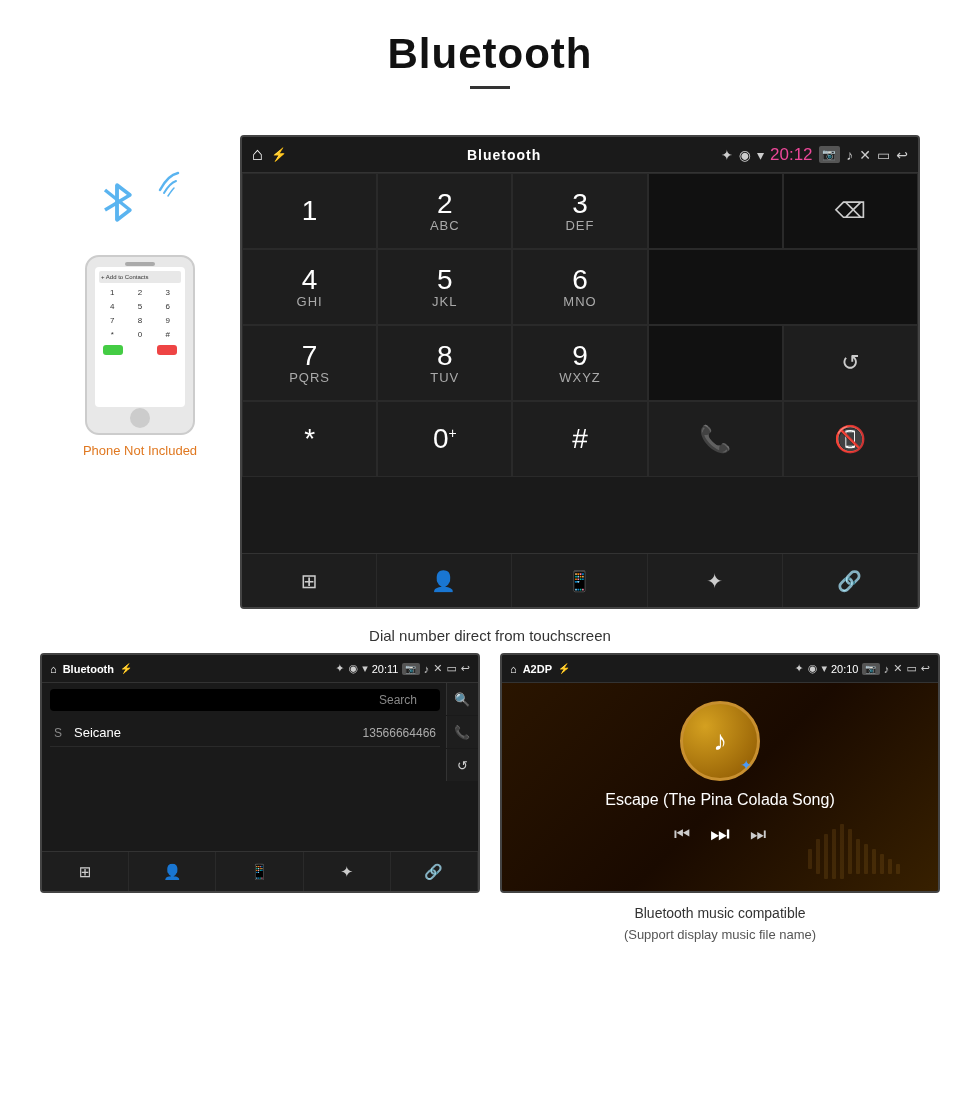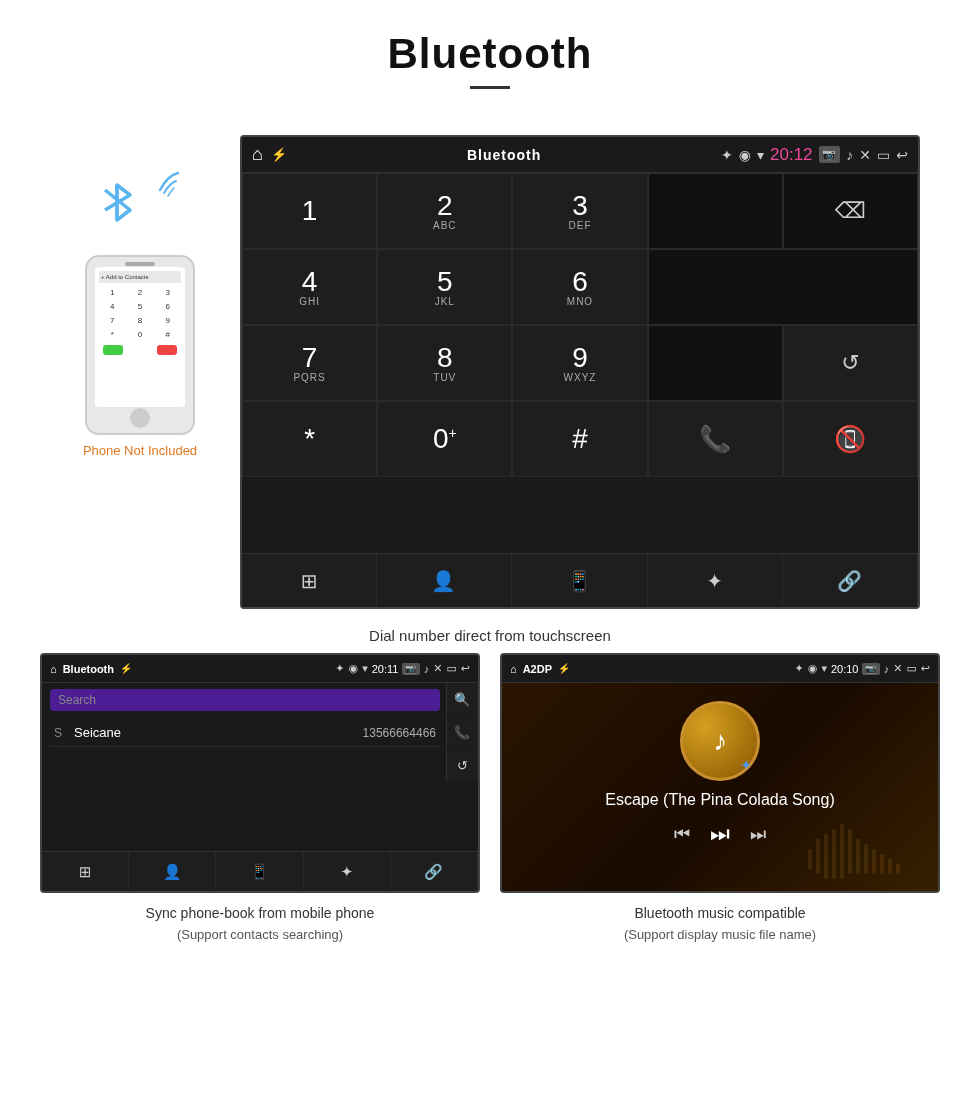"ABC" .dial-key-letters { font-size: 10px -> 13px }
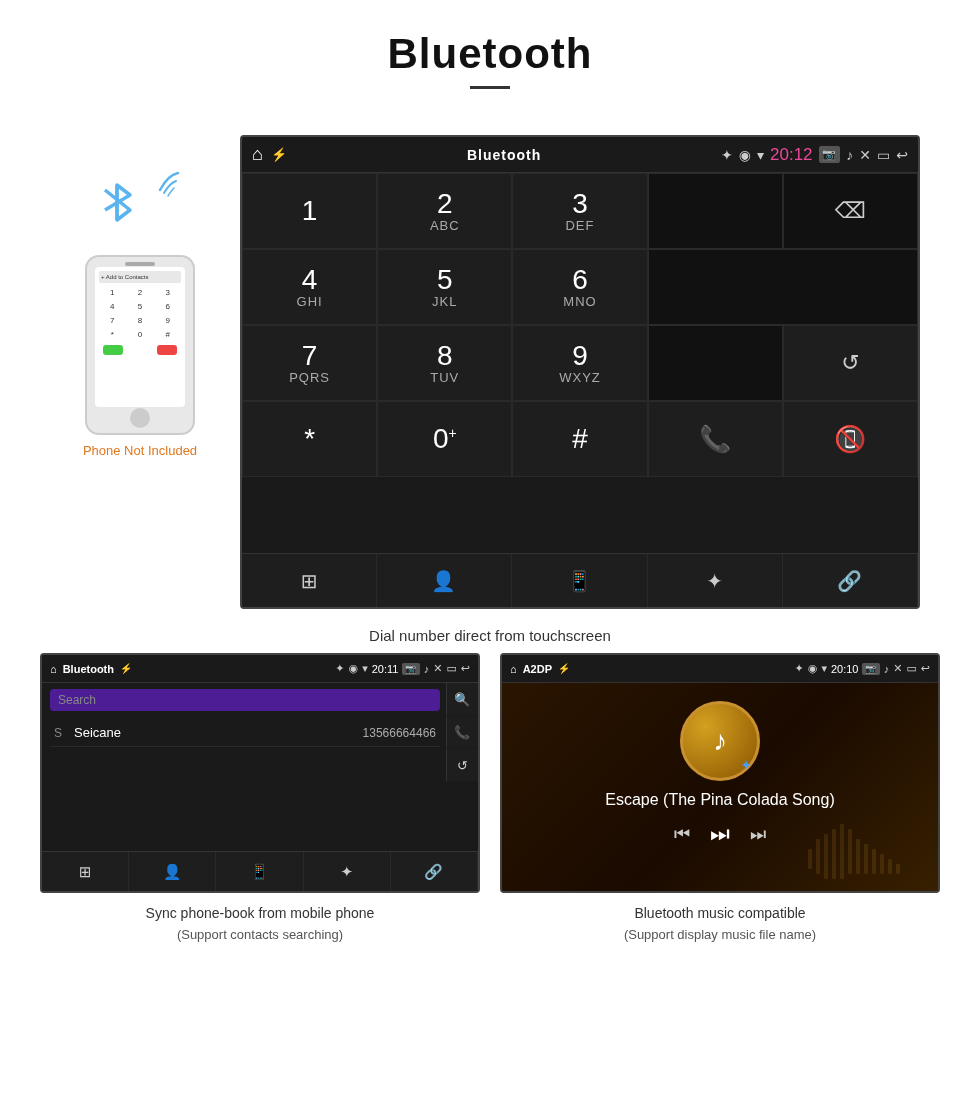"Search" .pb-search { background: #4c1d95 -> #000000; justify-content: flex-start -> flex-end; padding: 4px 8px -> 4px 23px }
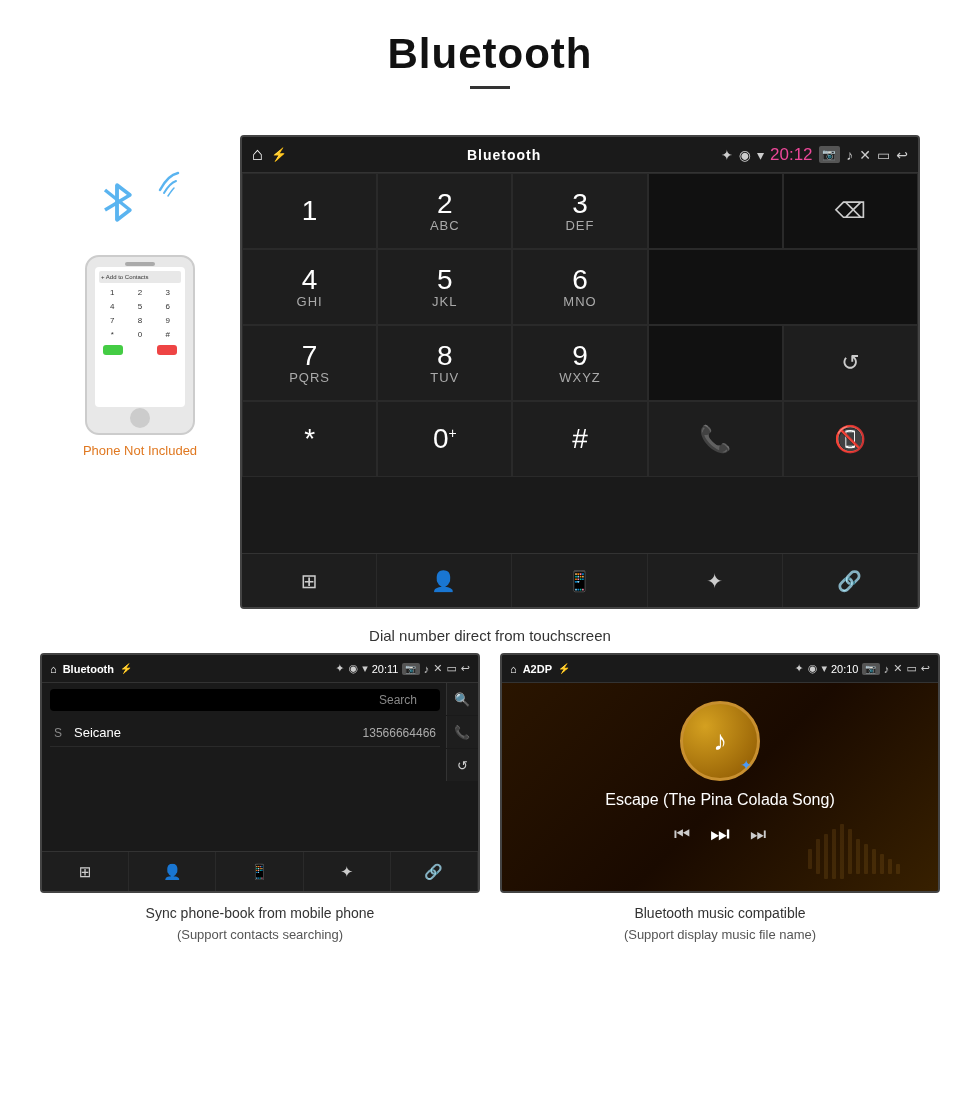"Sync phone-book from mobile phone" div.screen-caption { html: <div> <span>Sync phone-book from mobile phone</span><br> <span>(Support contacts searching)</span> </div> -> none }
